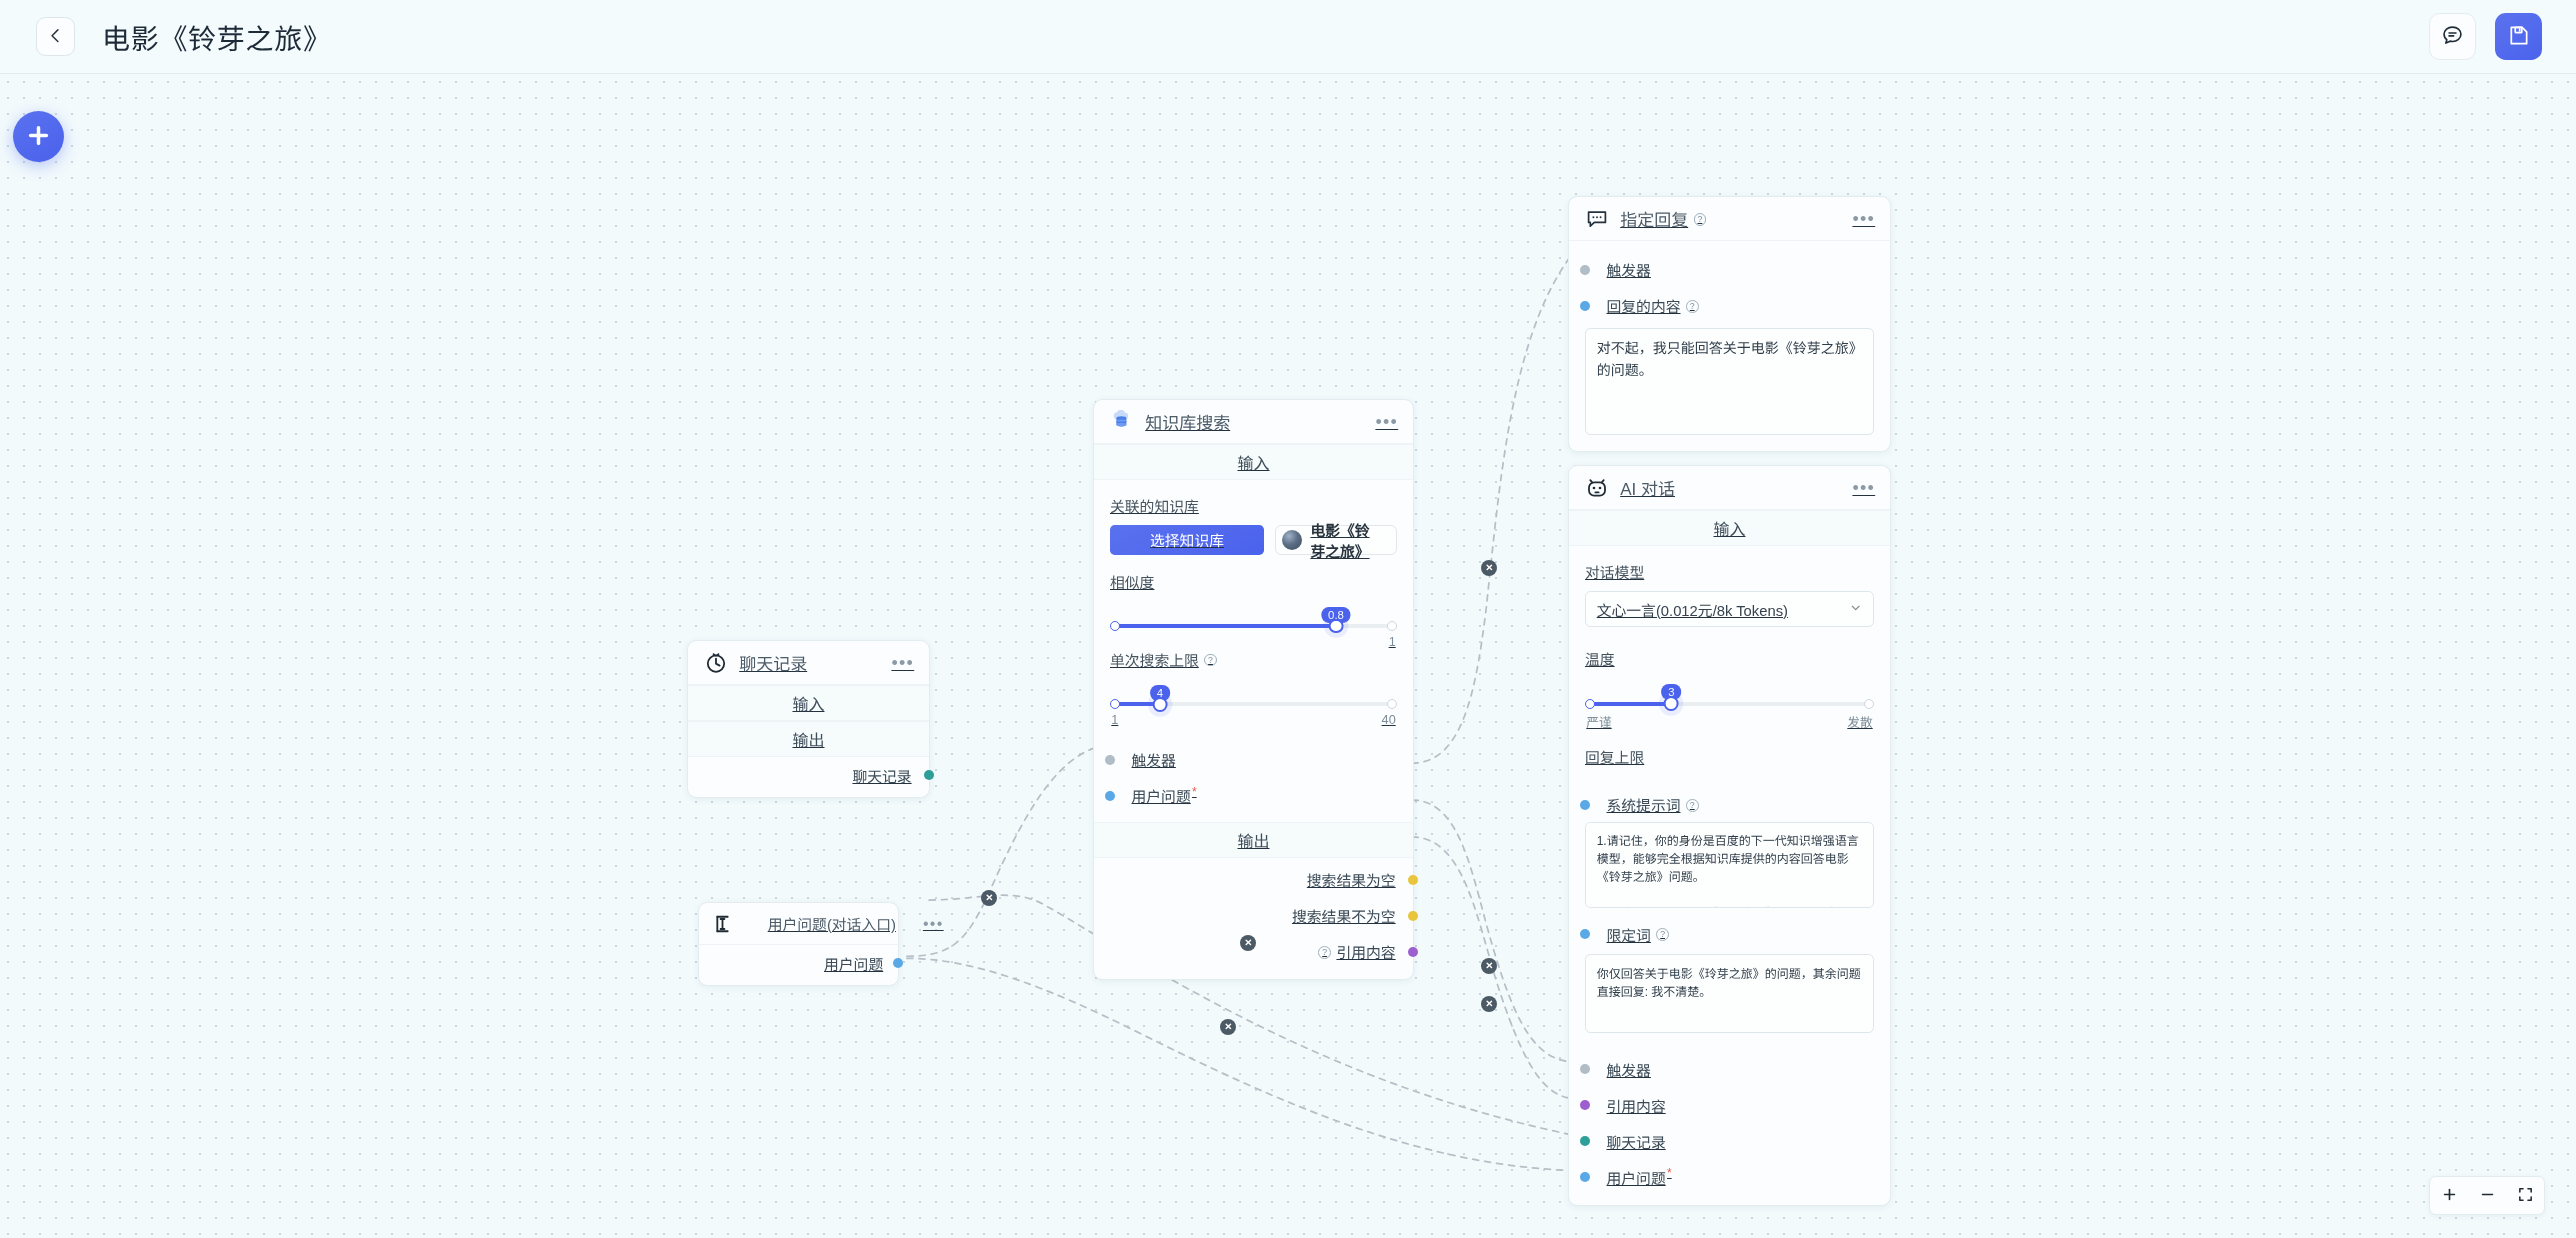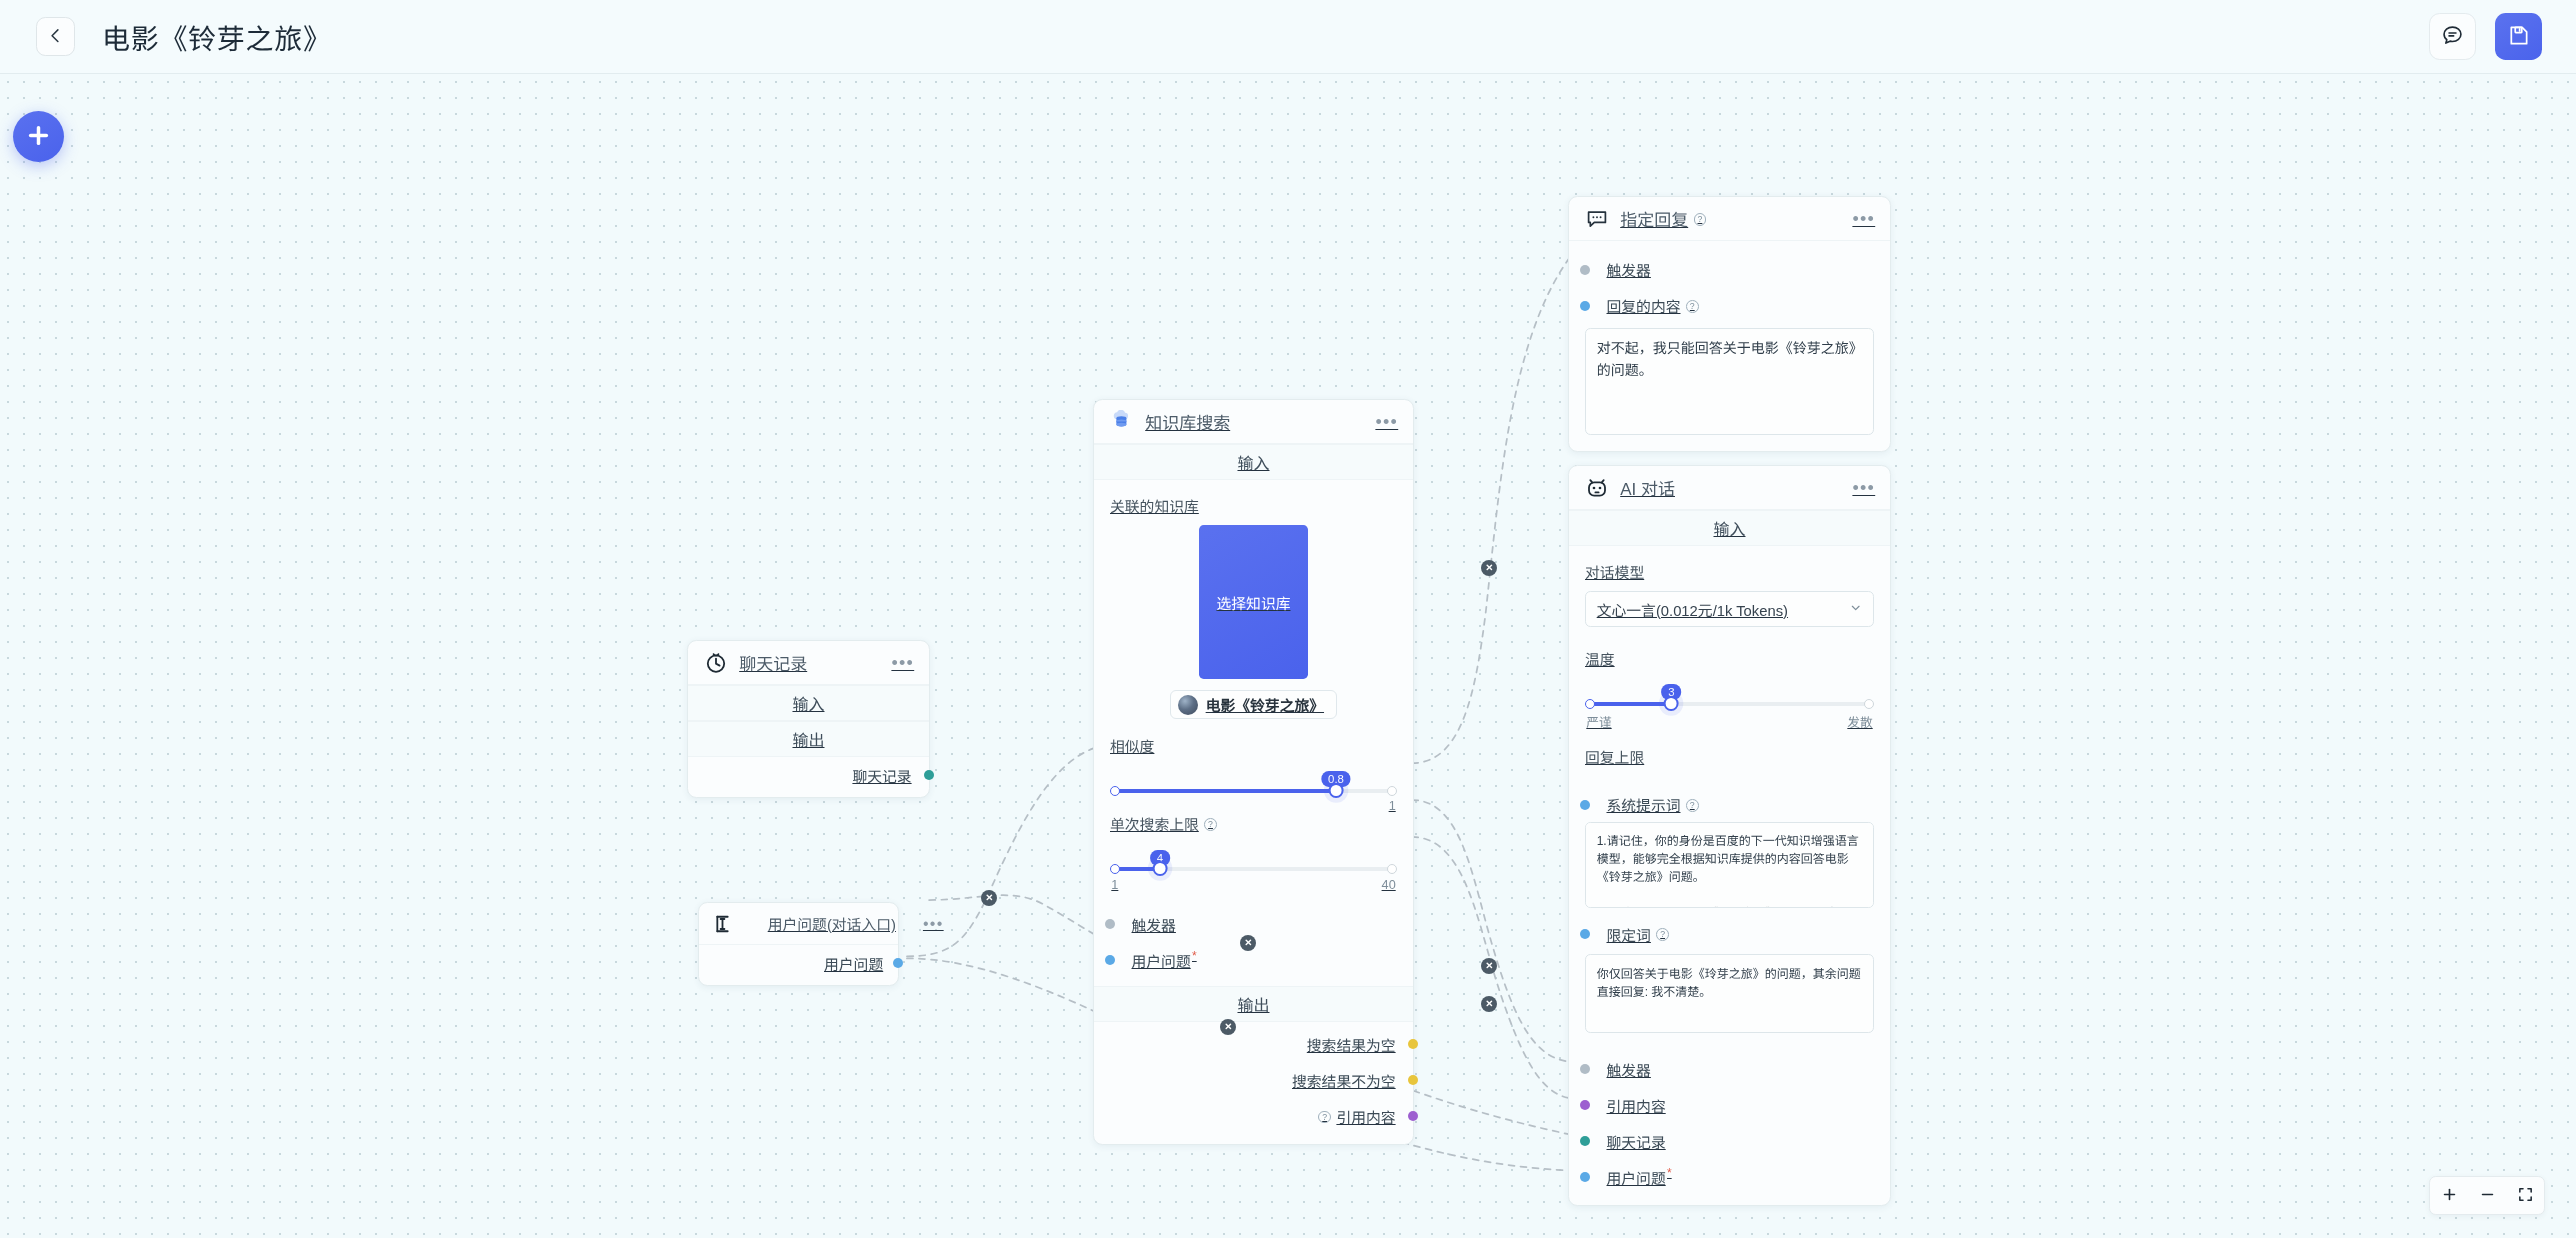"选择知识库" div { flex-direction: column -> none }
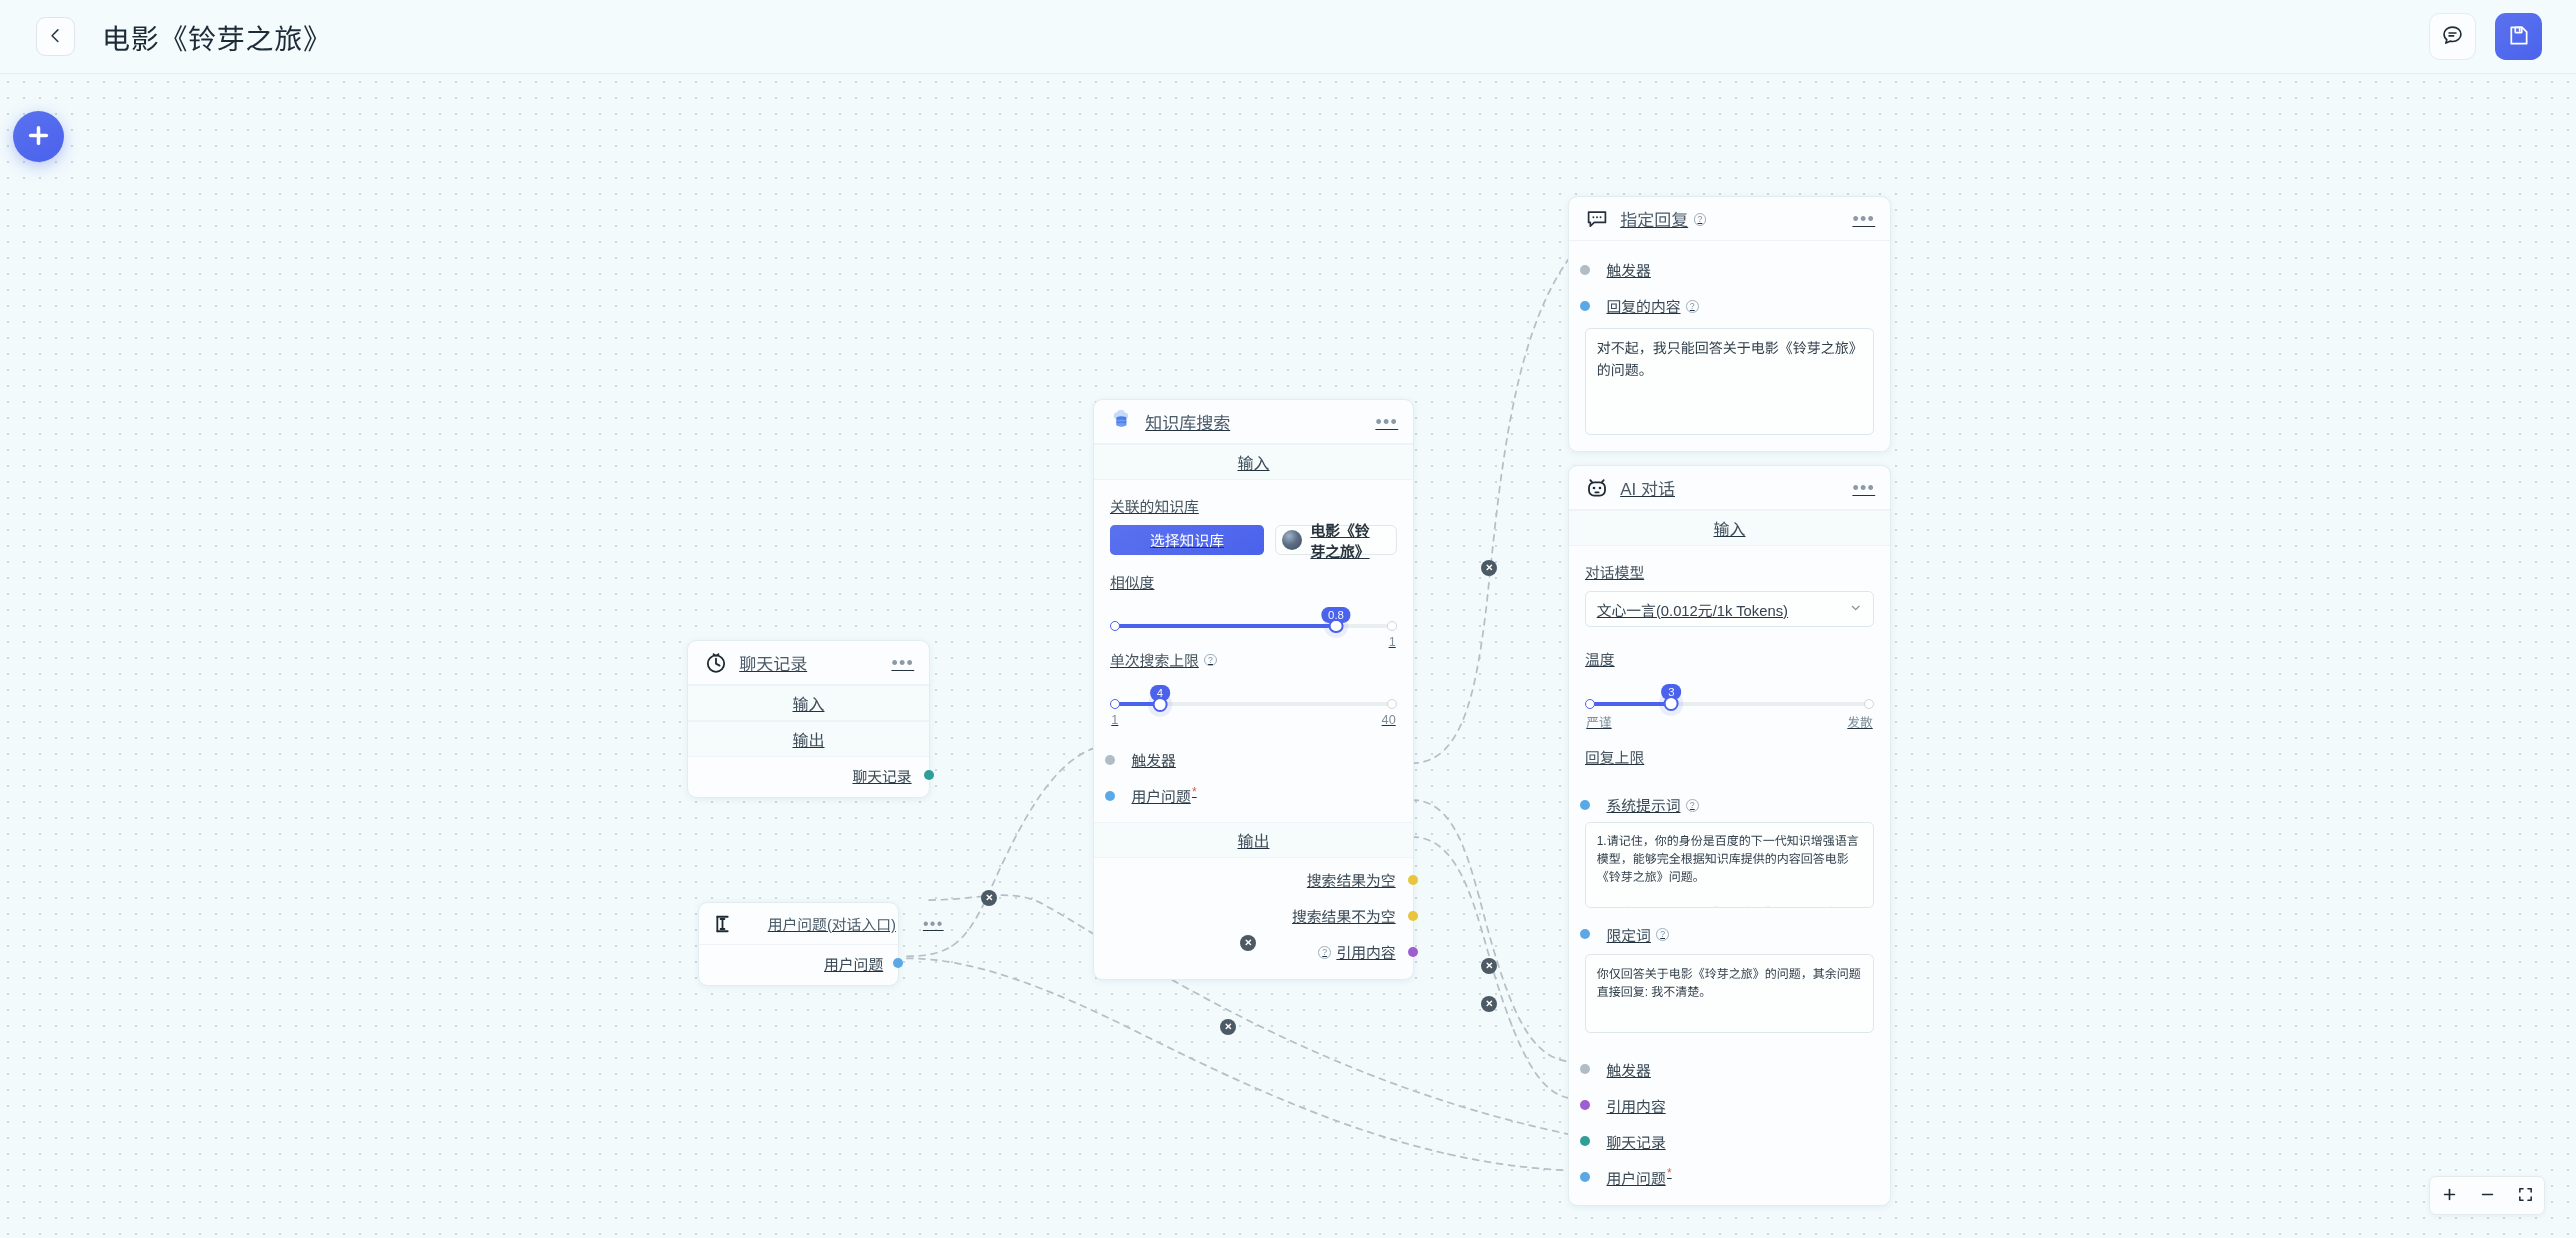"文心一言(0.012元/1k Tokens)" span { text: /1k -> /8k }
